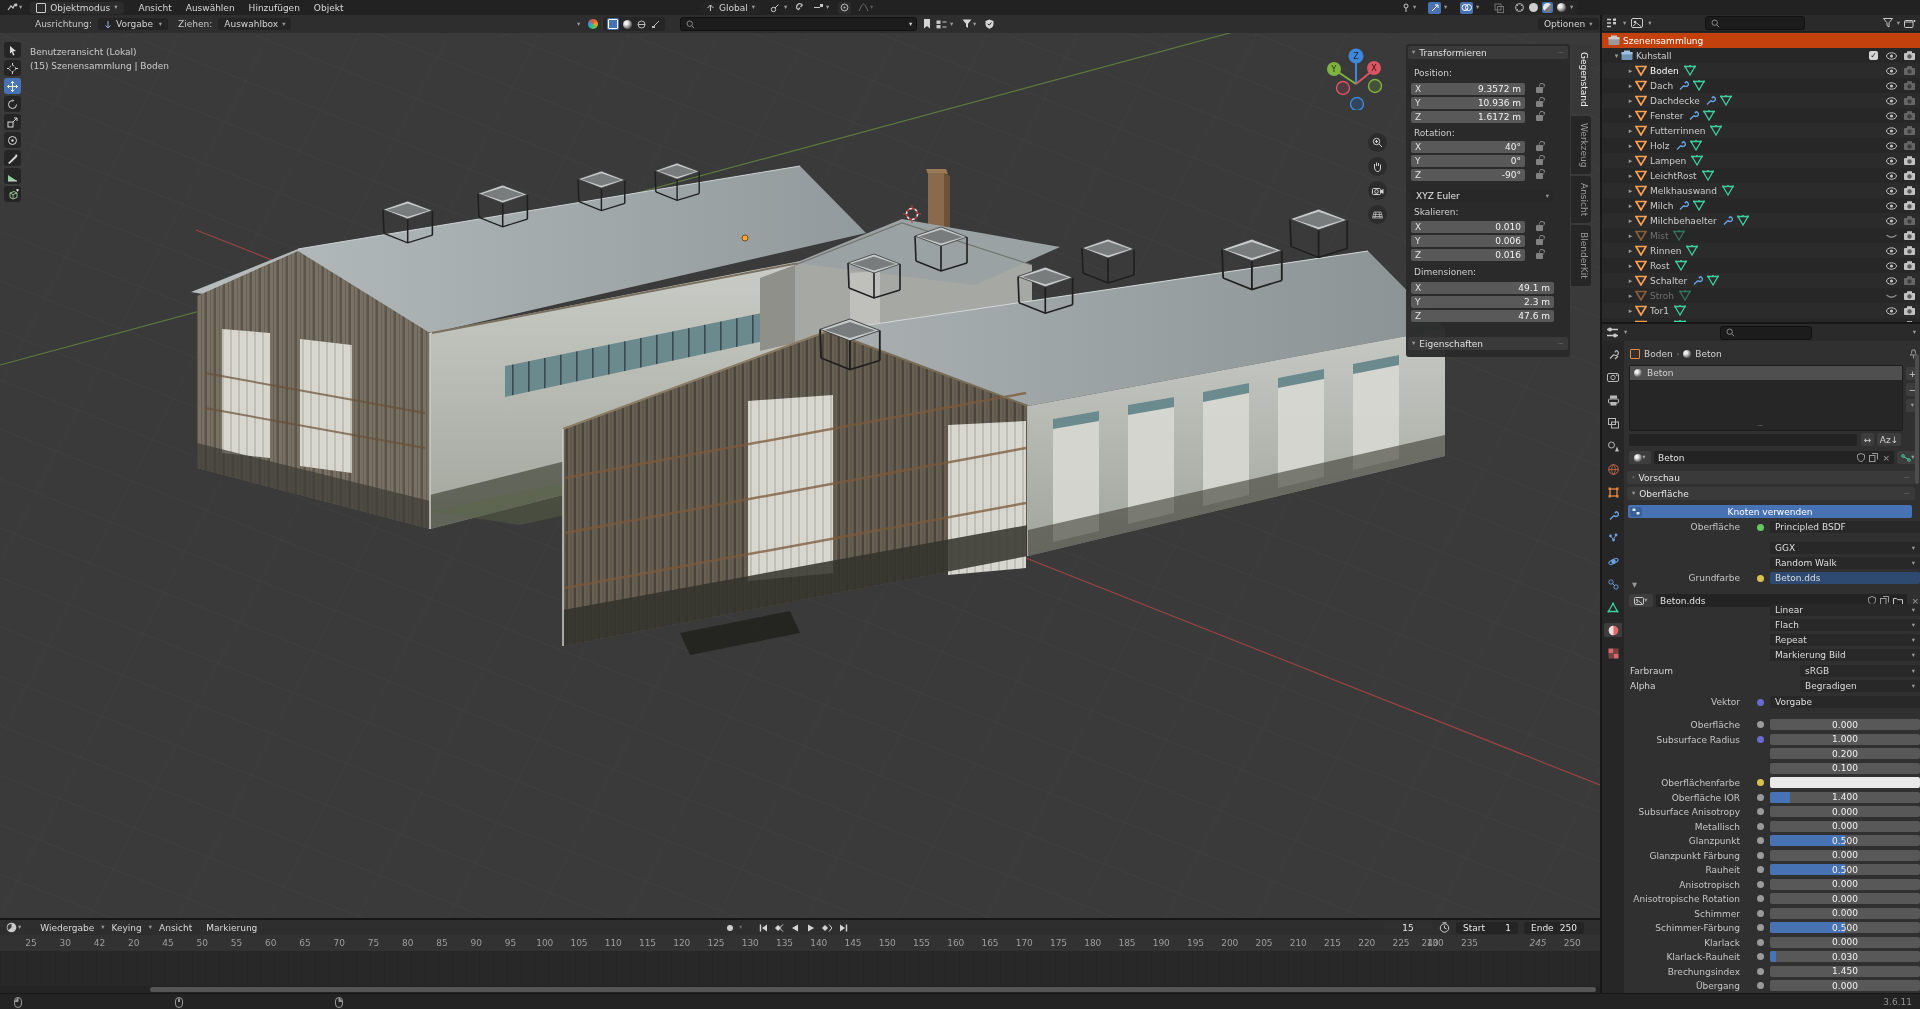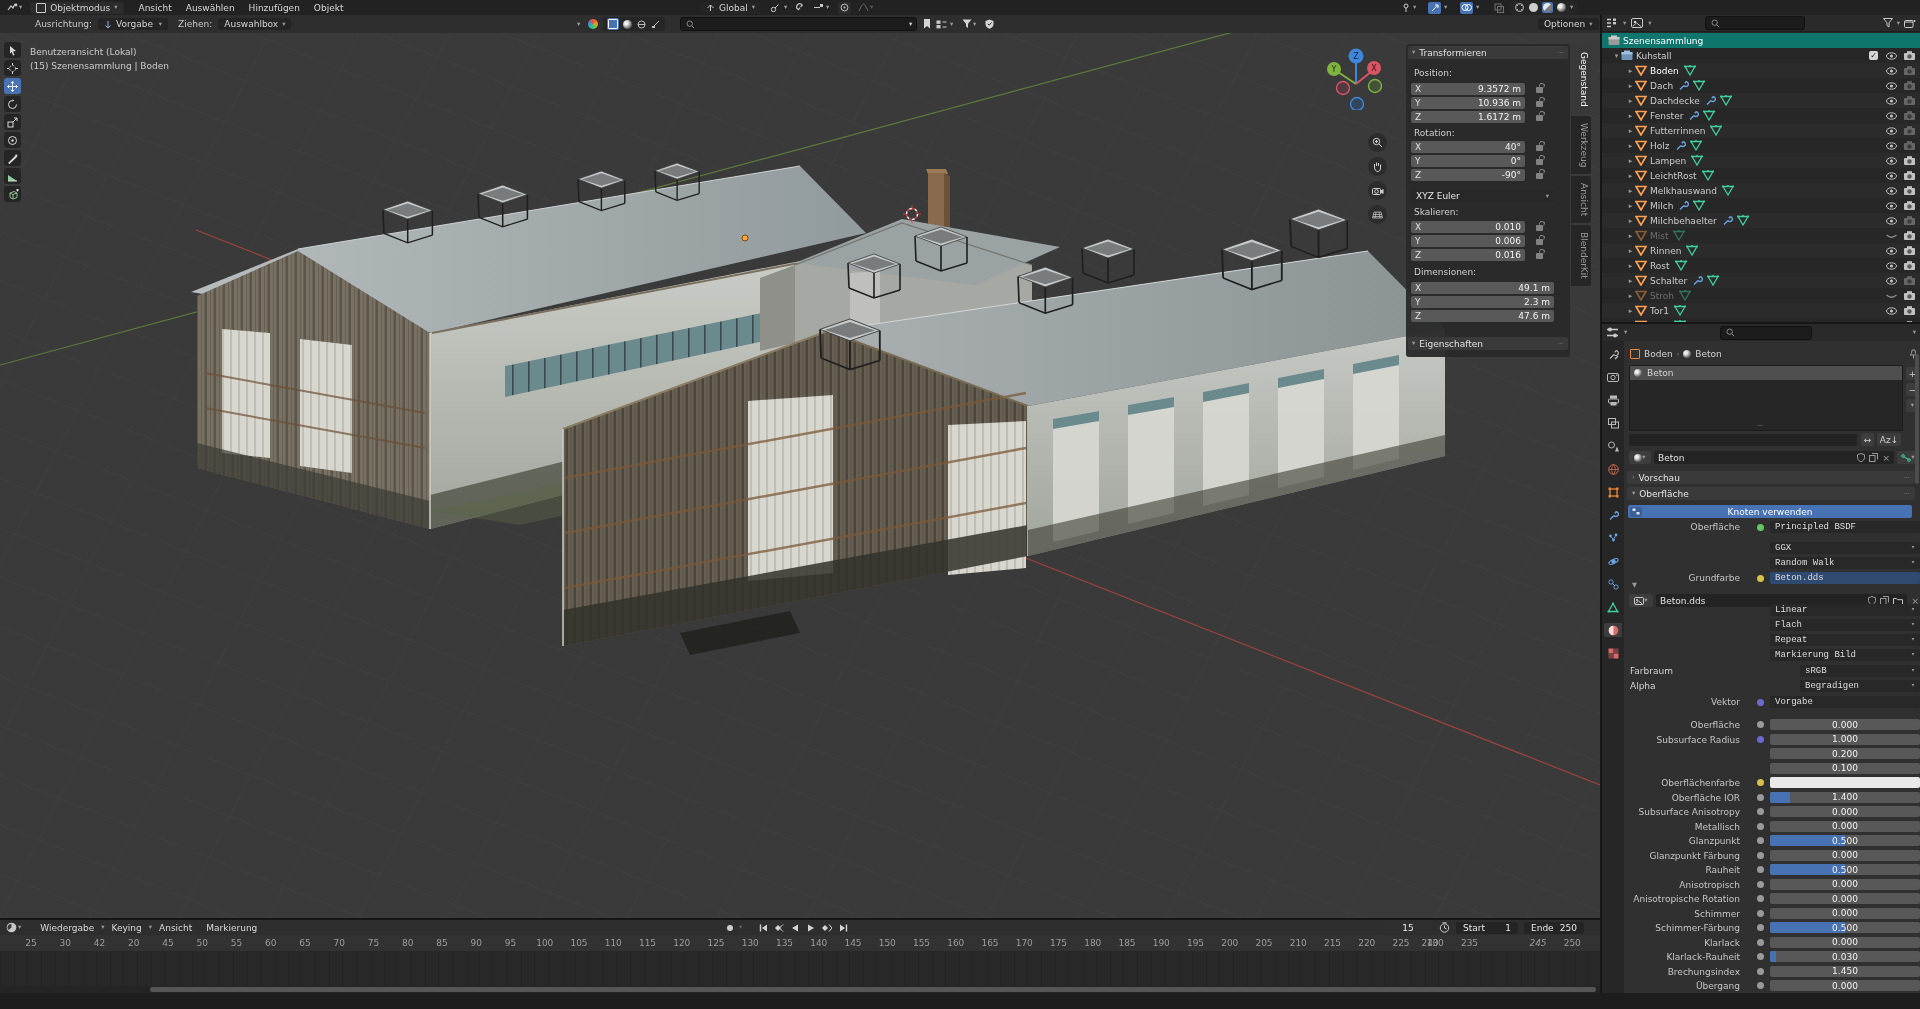"Szenensammlung" .ol-row.sel { background: #0f766e -> #c2410c }
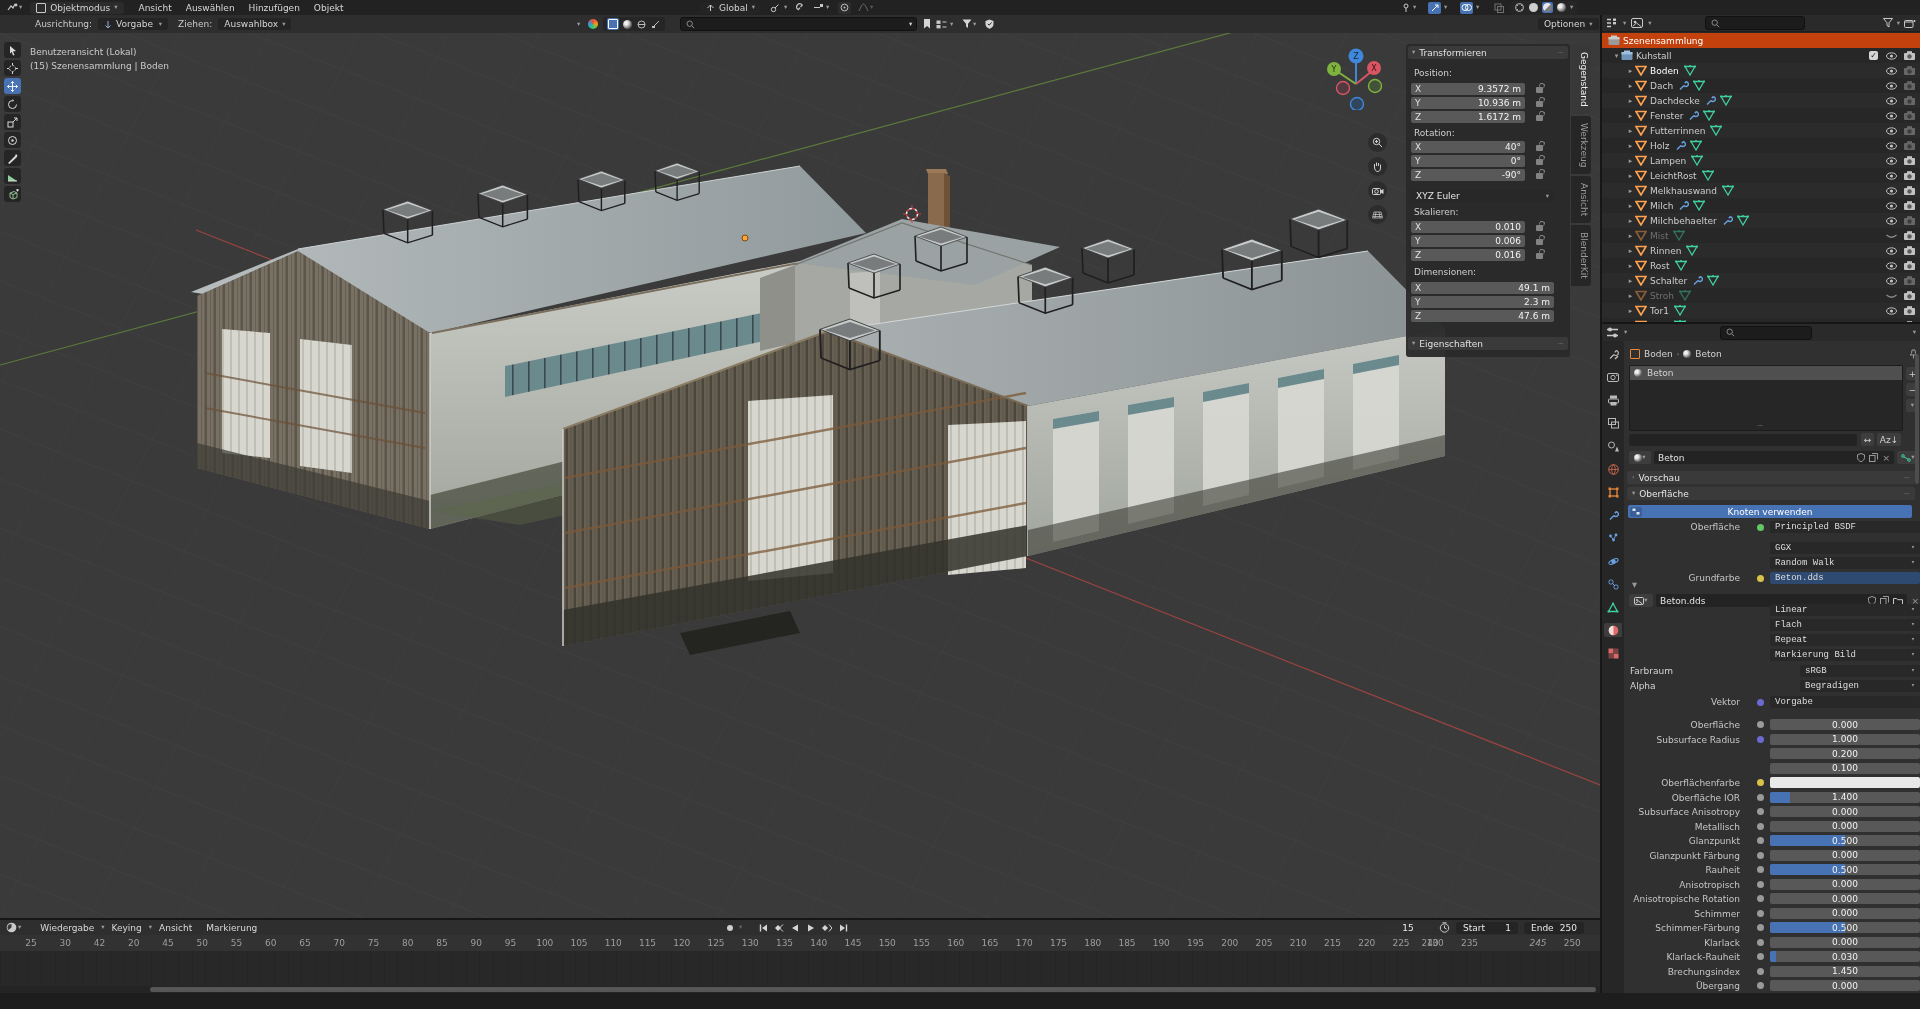"Principled BSDF" .pwidget { font-family: Liberation Mono, monospace -> none }
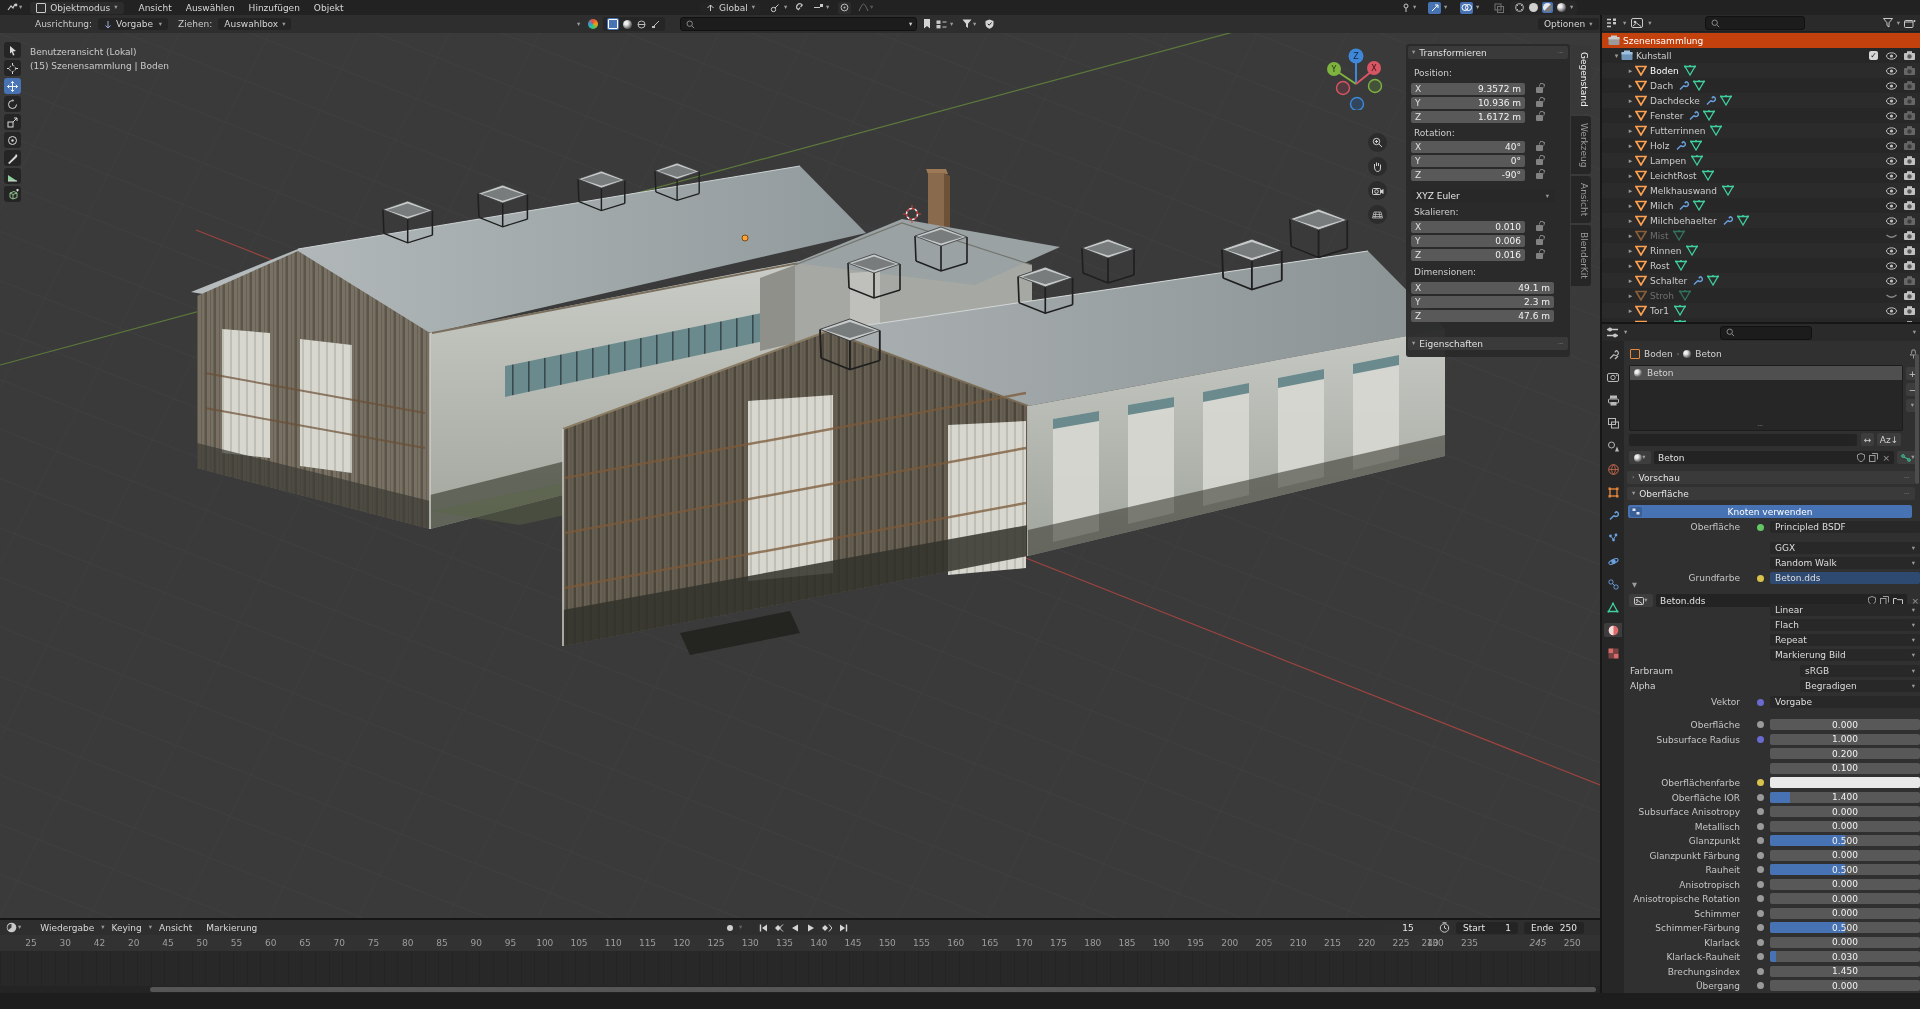"3.6.11" div { html: none -> <div> <svg> <rect></rect> <path></path> </svg> <svg> <rect></rect> <rect></rect> </svg> <svg> <rect></rect> <path></path> </svg> <span>3.6.11</span> </div> }
